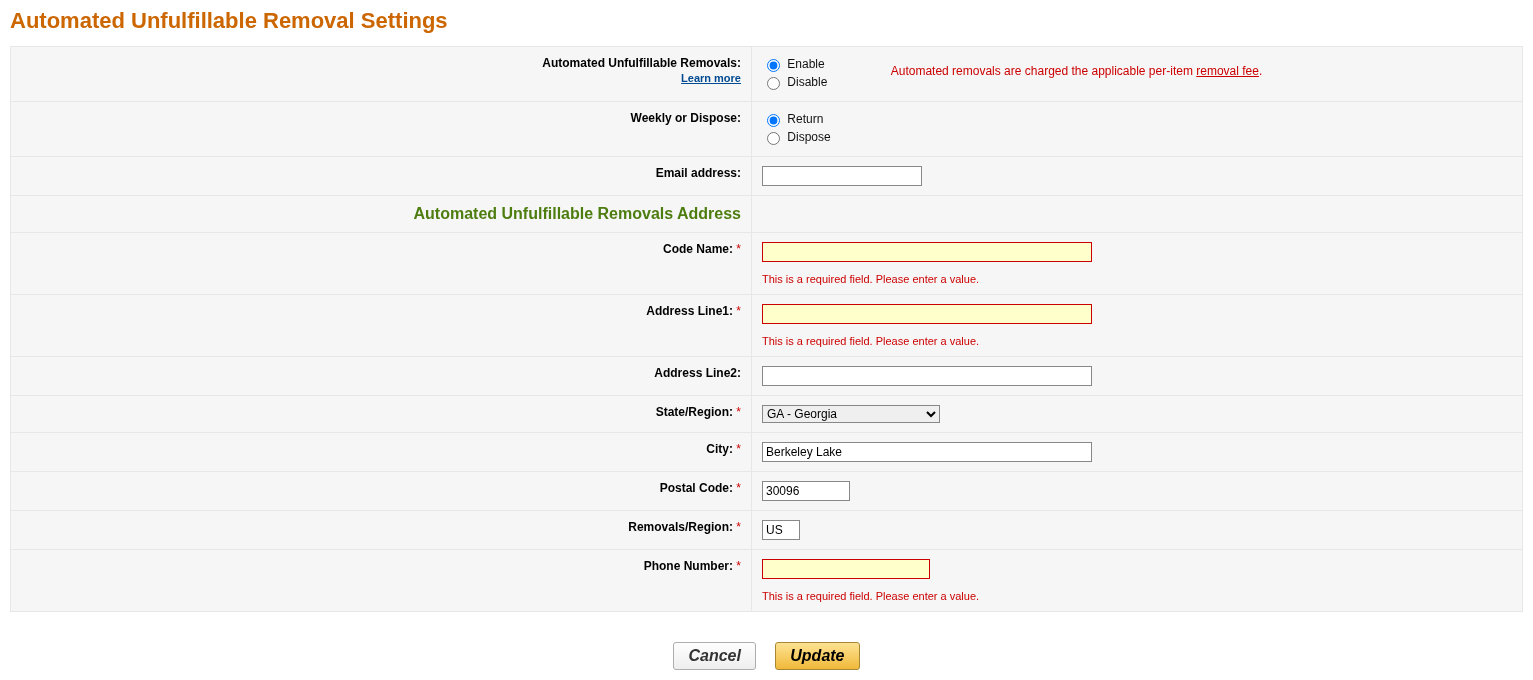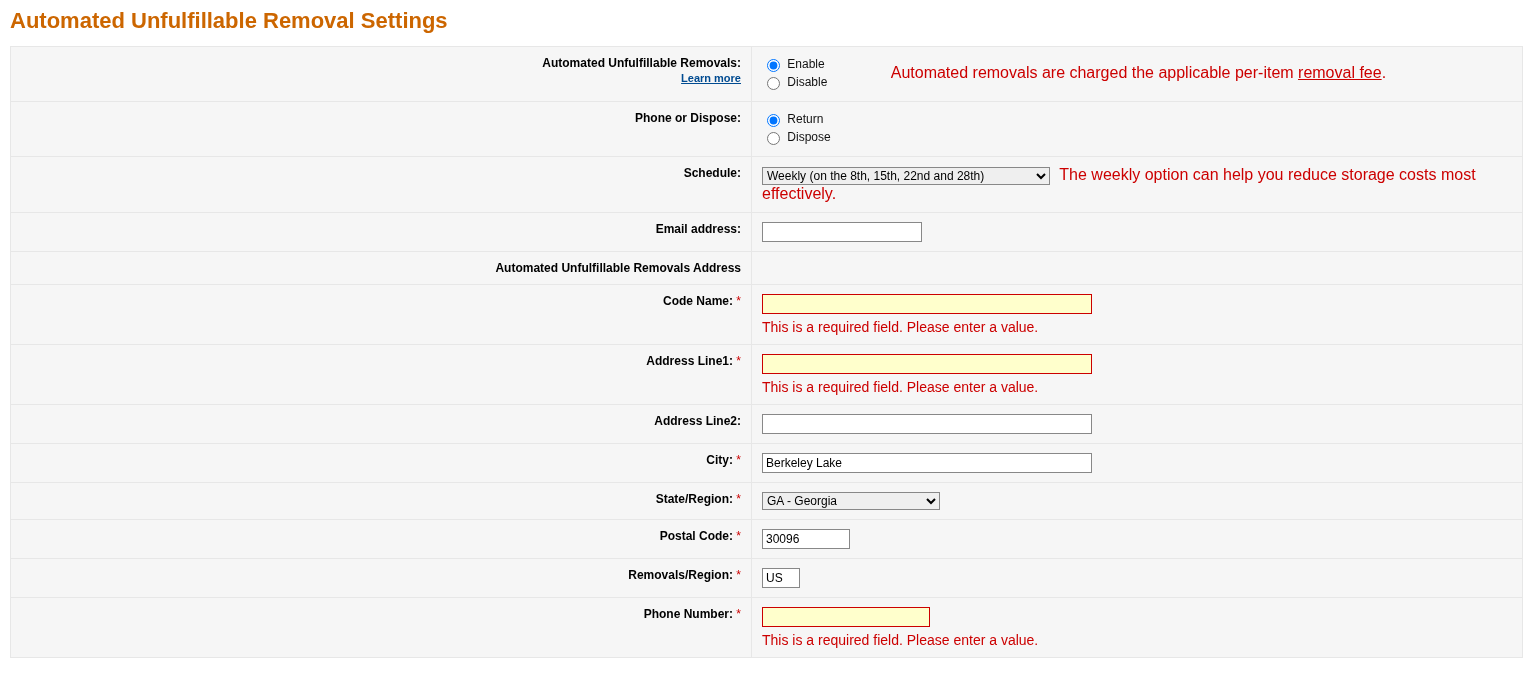"Automated removals are charged the" .note-red { font-size: 16px -> 12px }
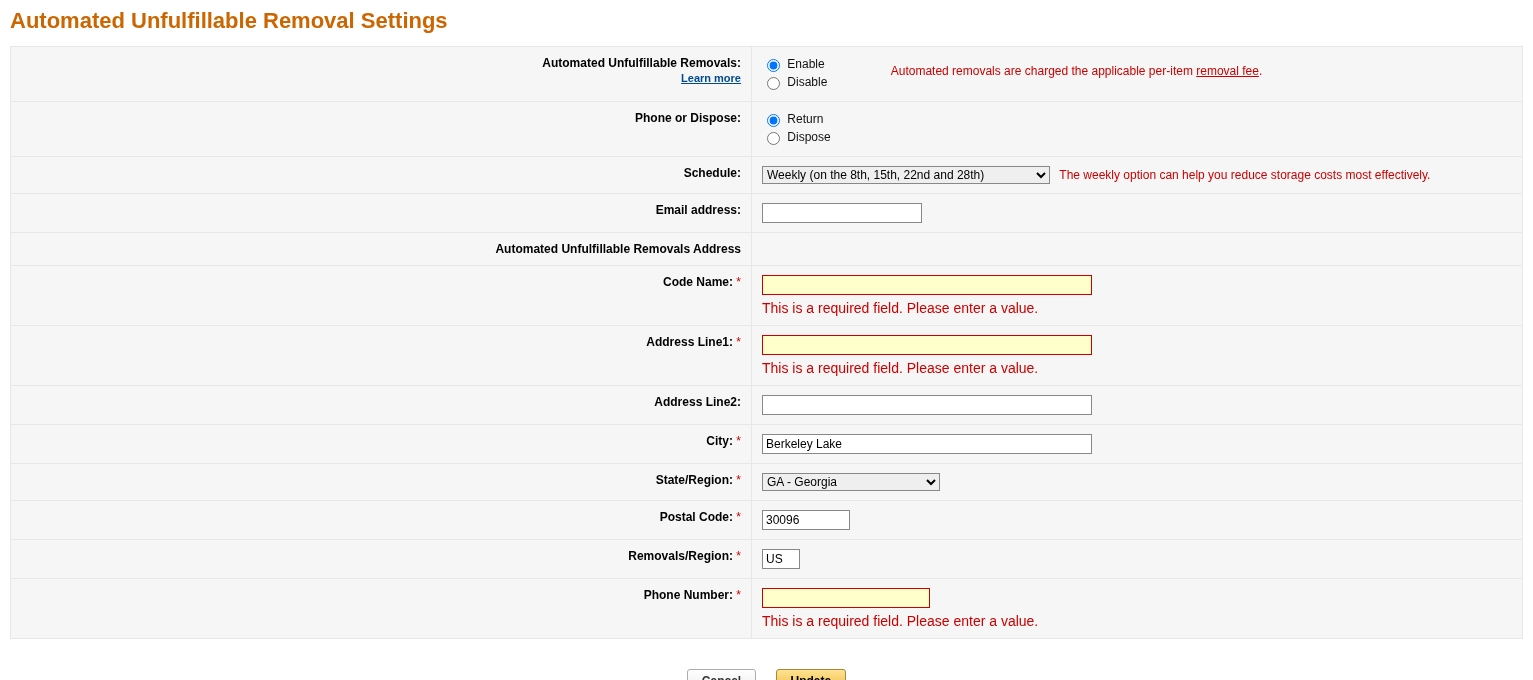"Phone or Dispose:" span { text: Phone -> Weekly }
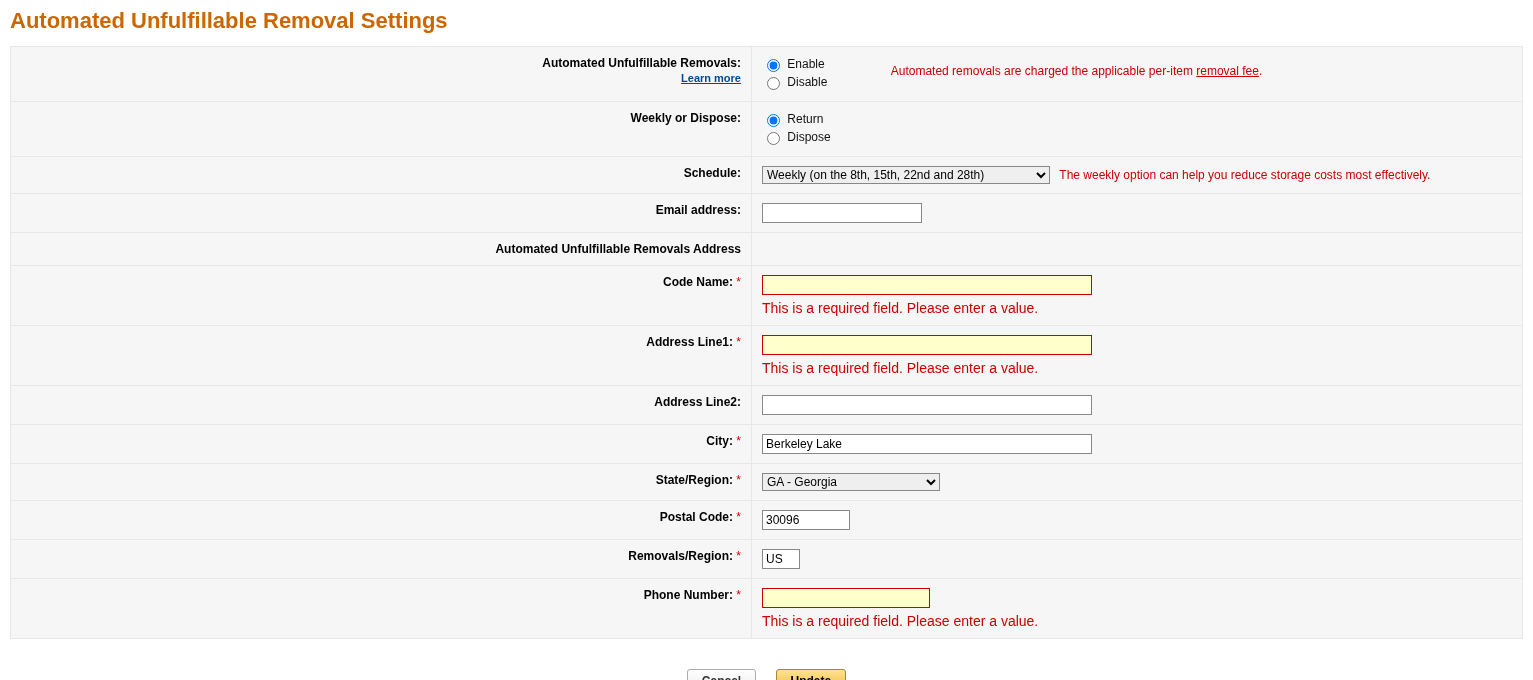"Schedule:" tr { html: <tr> <td> <span>Schedule:</span> </td> <td> <select> <option>Weekly (on the 8th, 15th, 22nd and 28th)</option> </select> <span>The weekly option can help you reduce storage costs most effectively.</span> </td> </tr> -> none }
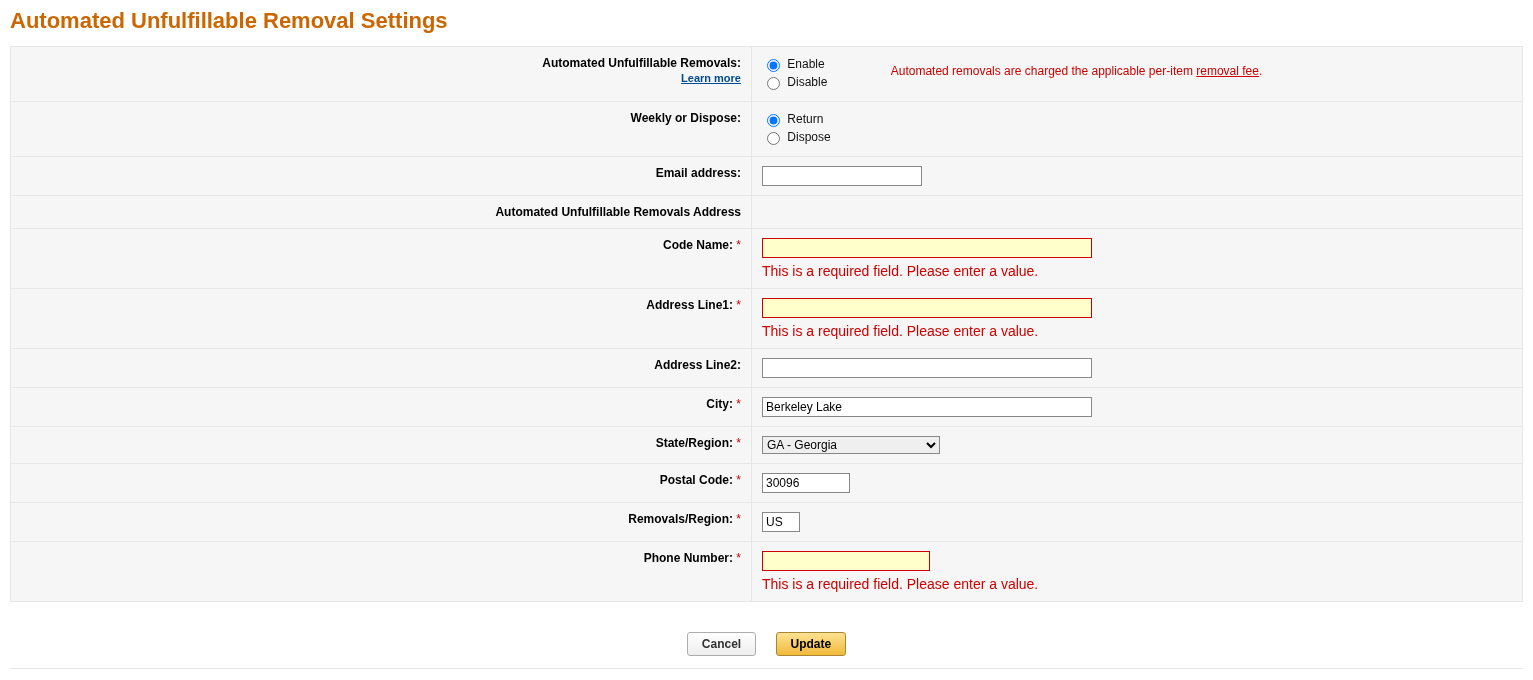"Automated Unfulfillable Removals Address" .section-heading { color: #000000 -> #4d7c0f; font-size: 12px -> 16px }
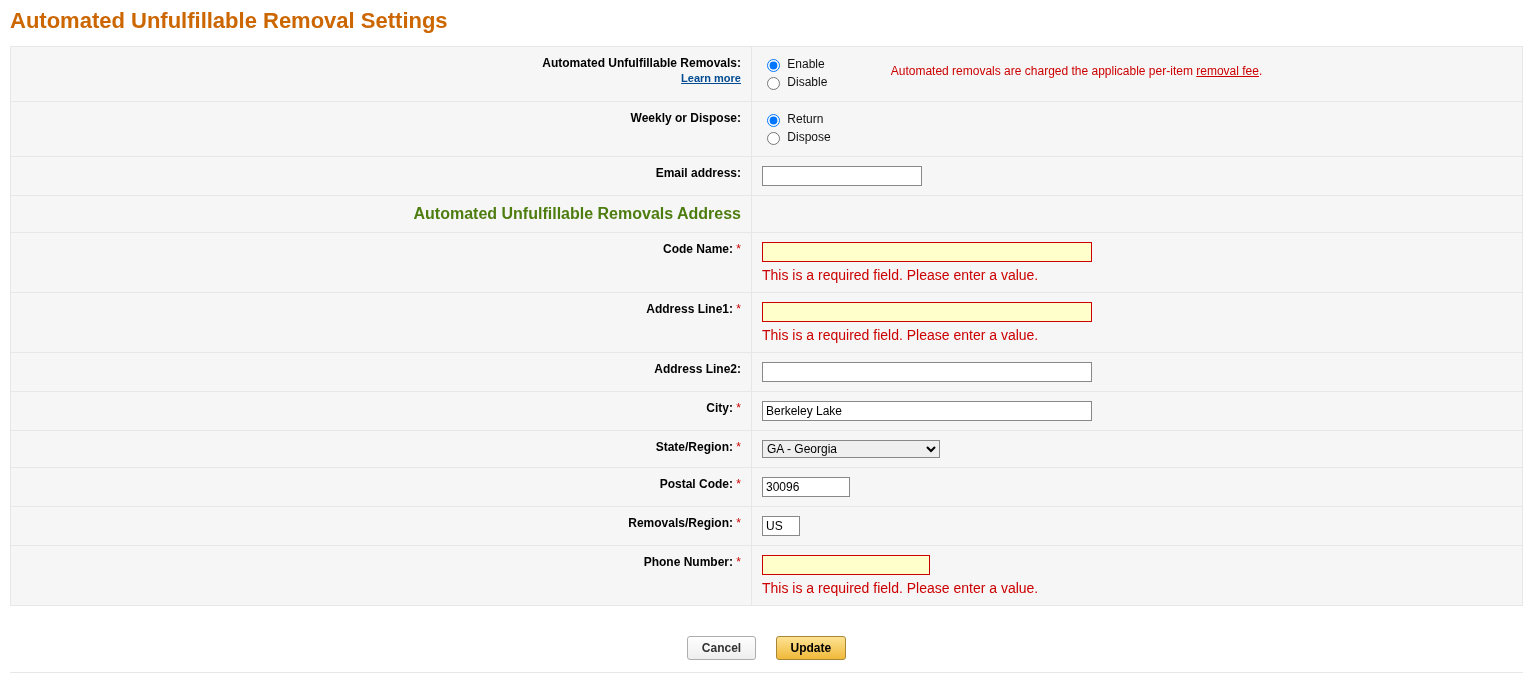"This is a required field." .err-msg { font-size: 14px -> 11px; margin-top: 5px -> 11px }
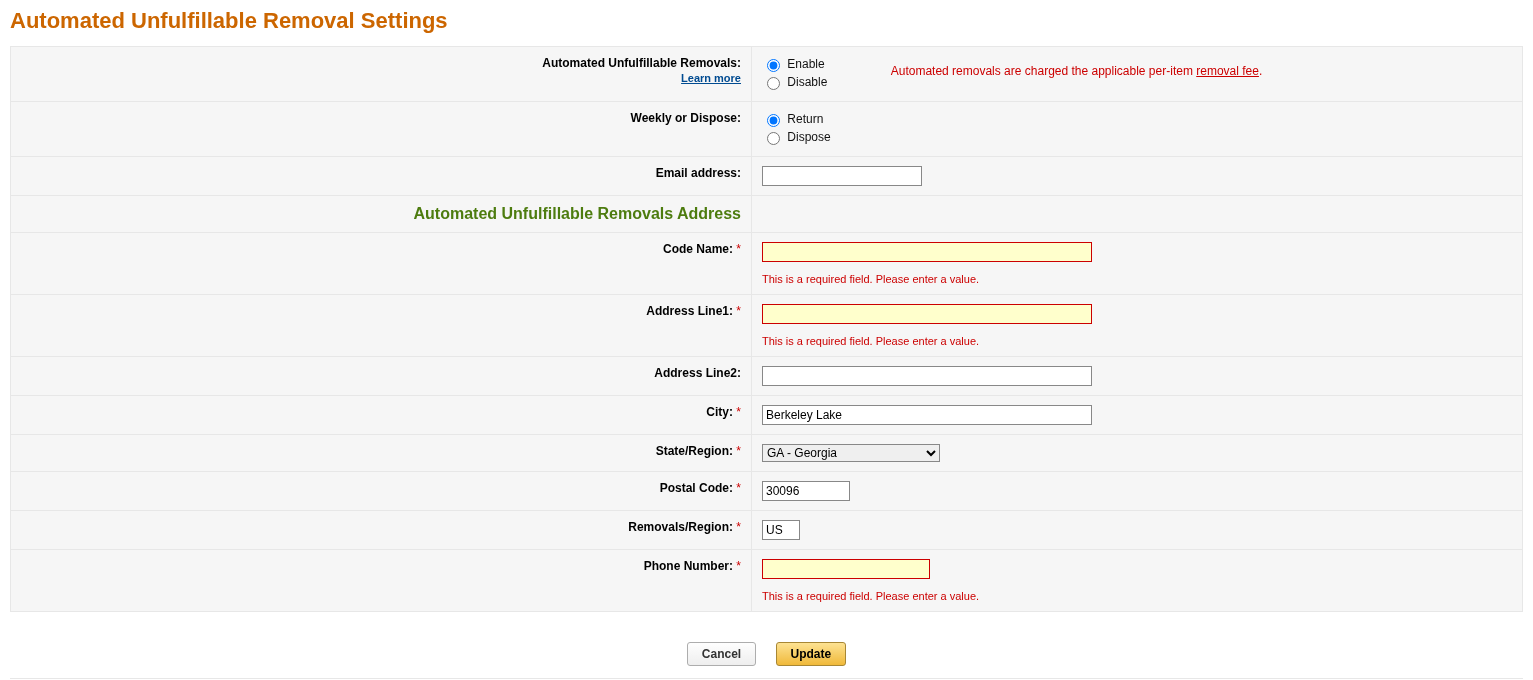"City: *" tr { order: before "State/Region: *" -> after "State/Region: *" }
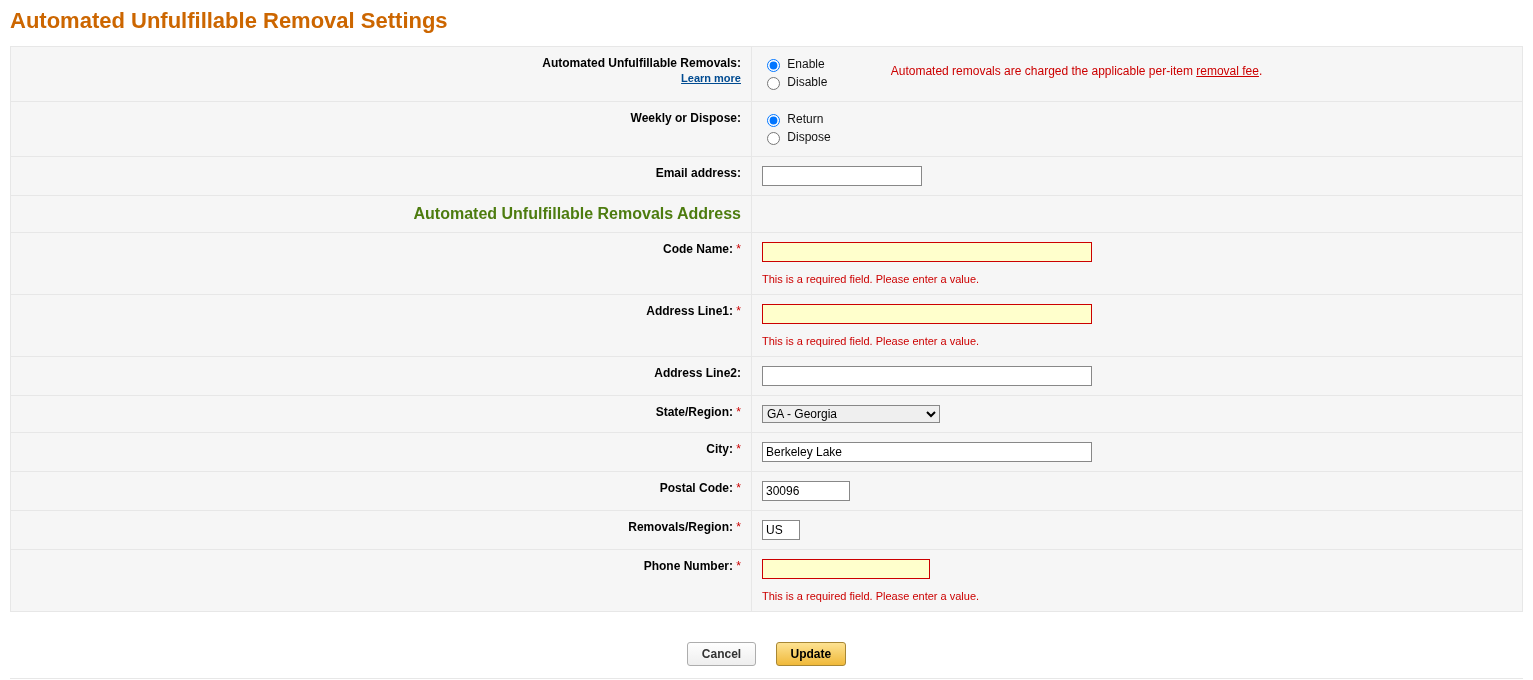"Cancel" button.btn { font-size: 12px -> 16px; font-style: none -> italic }
